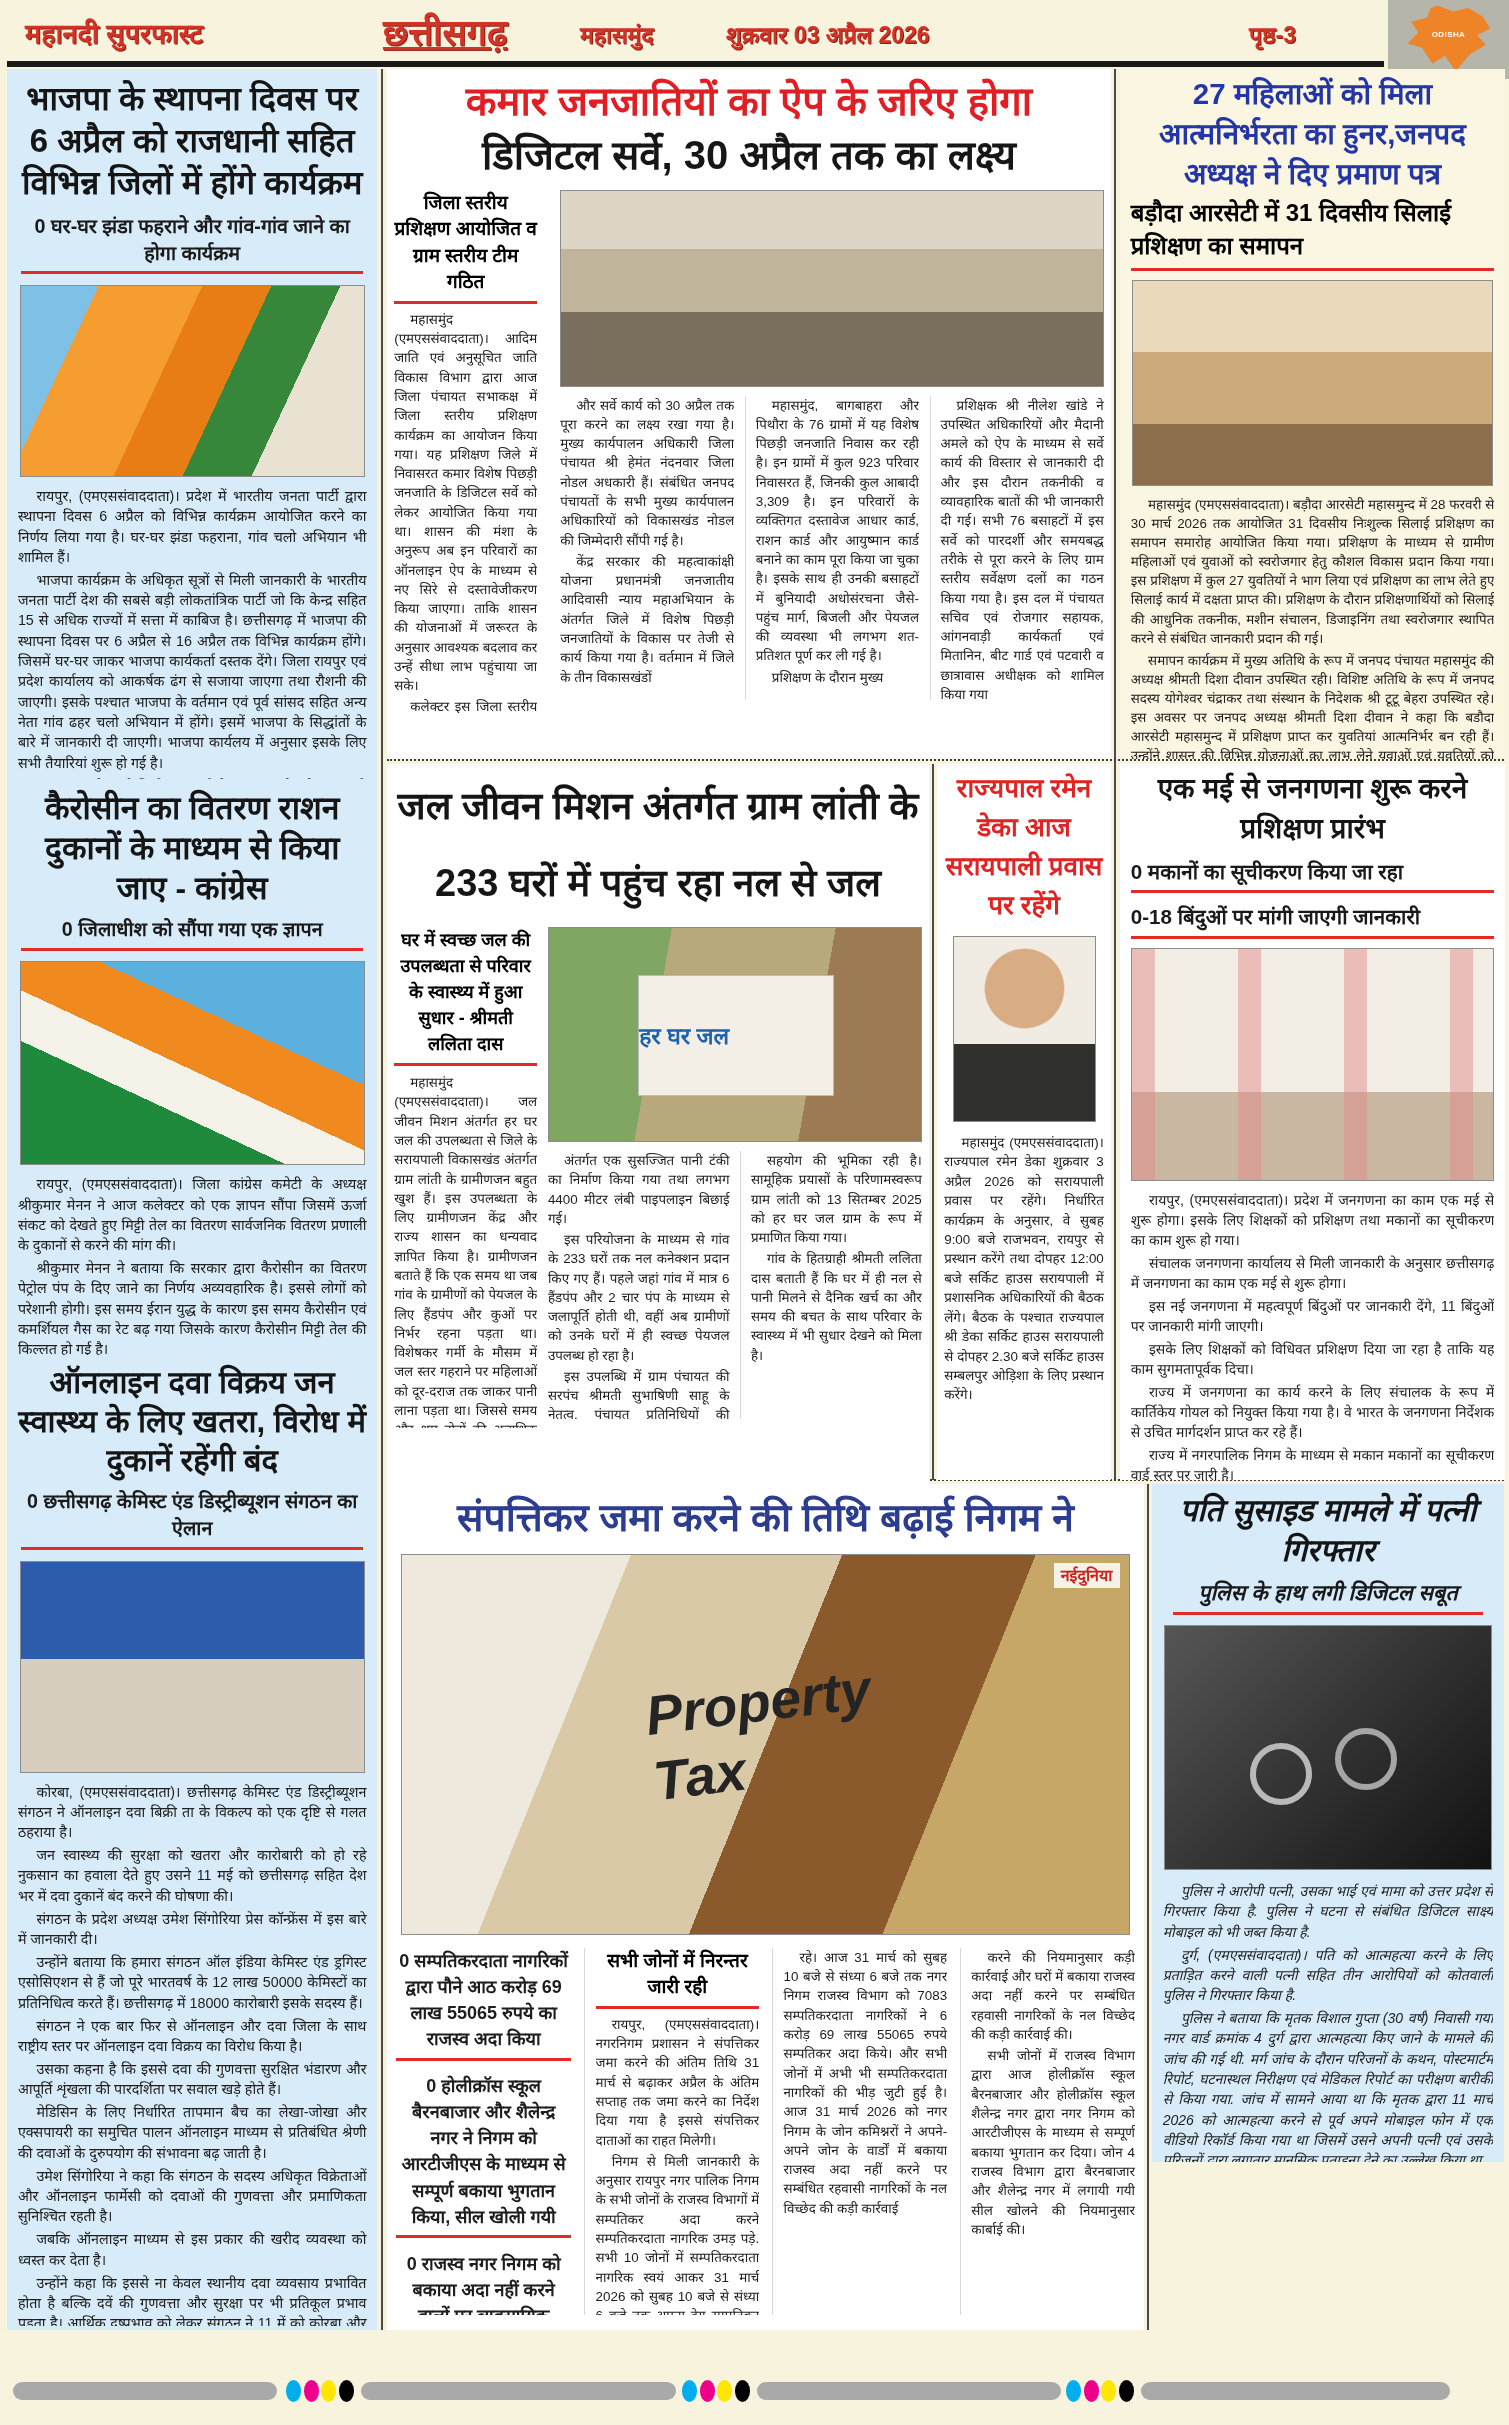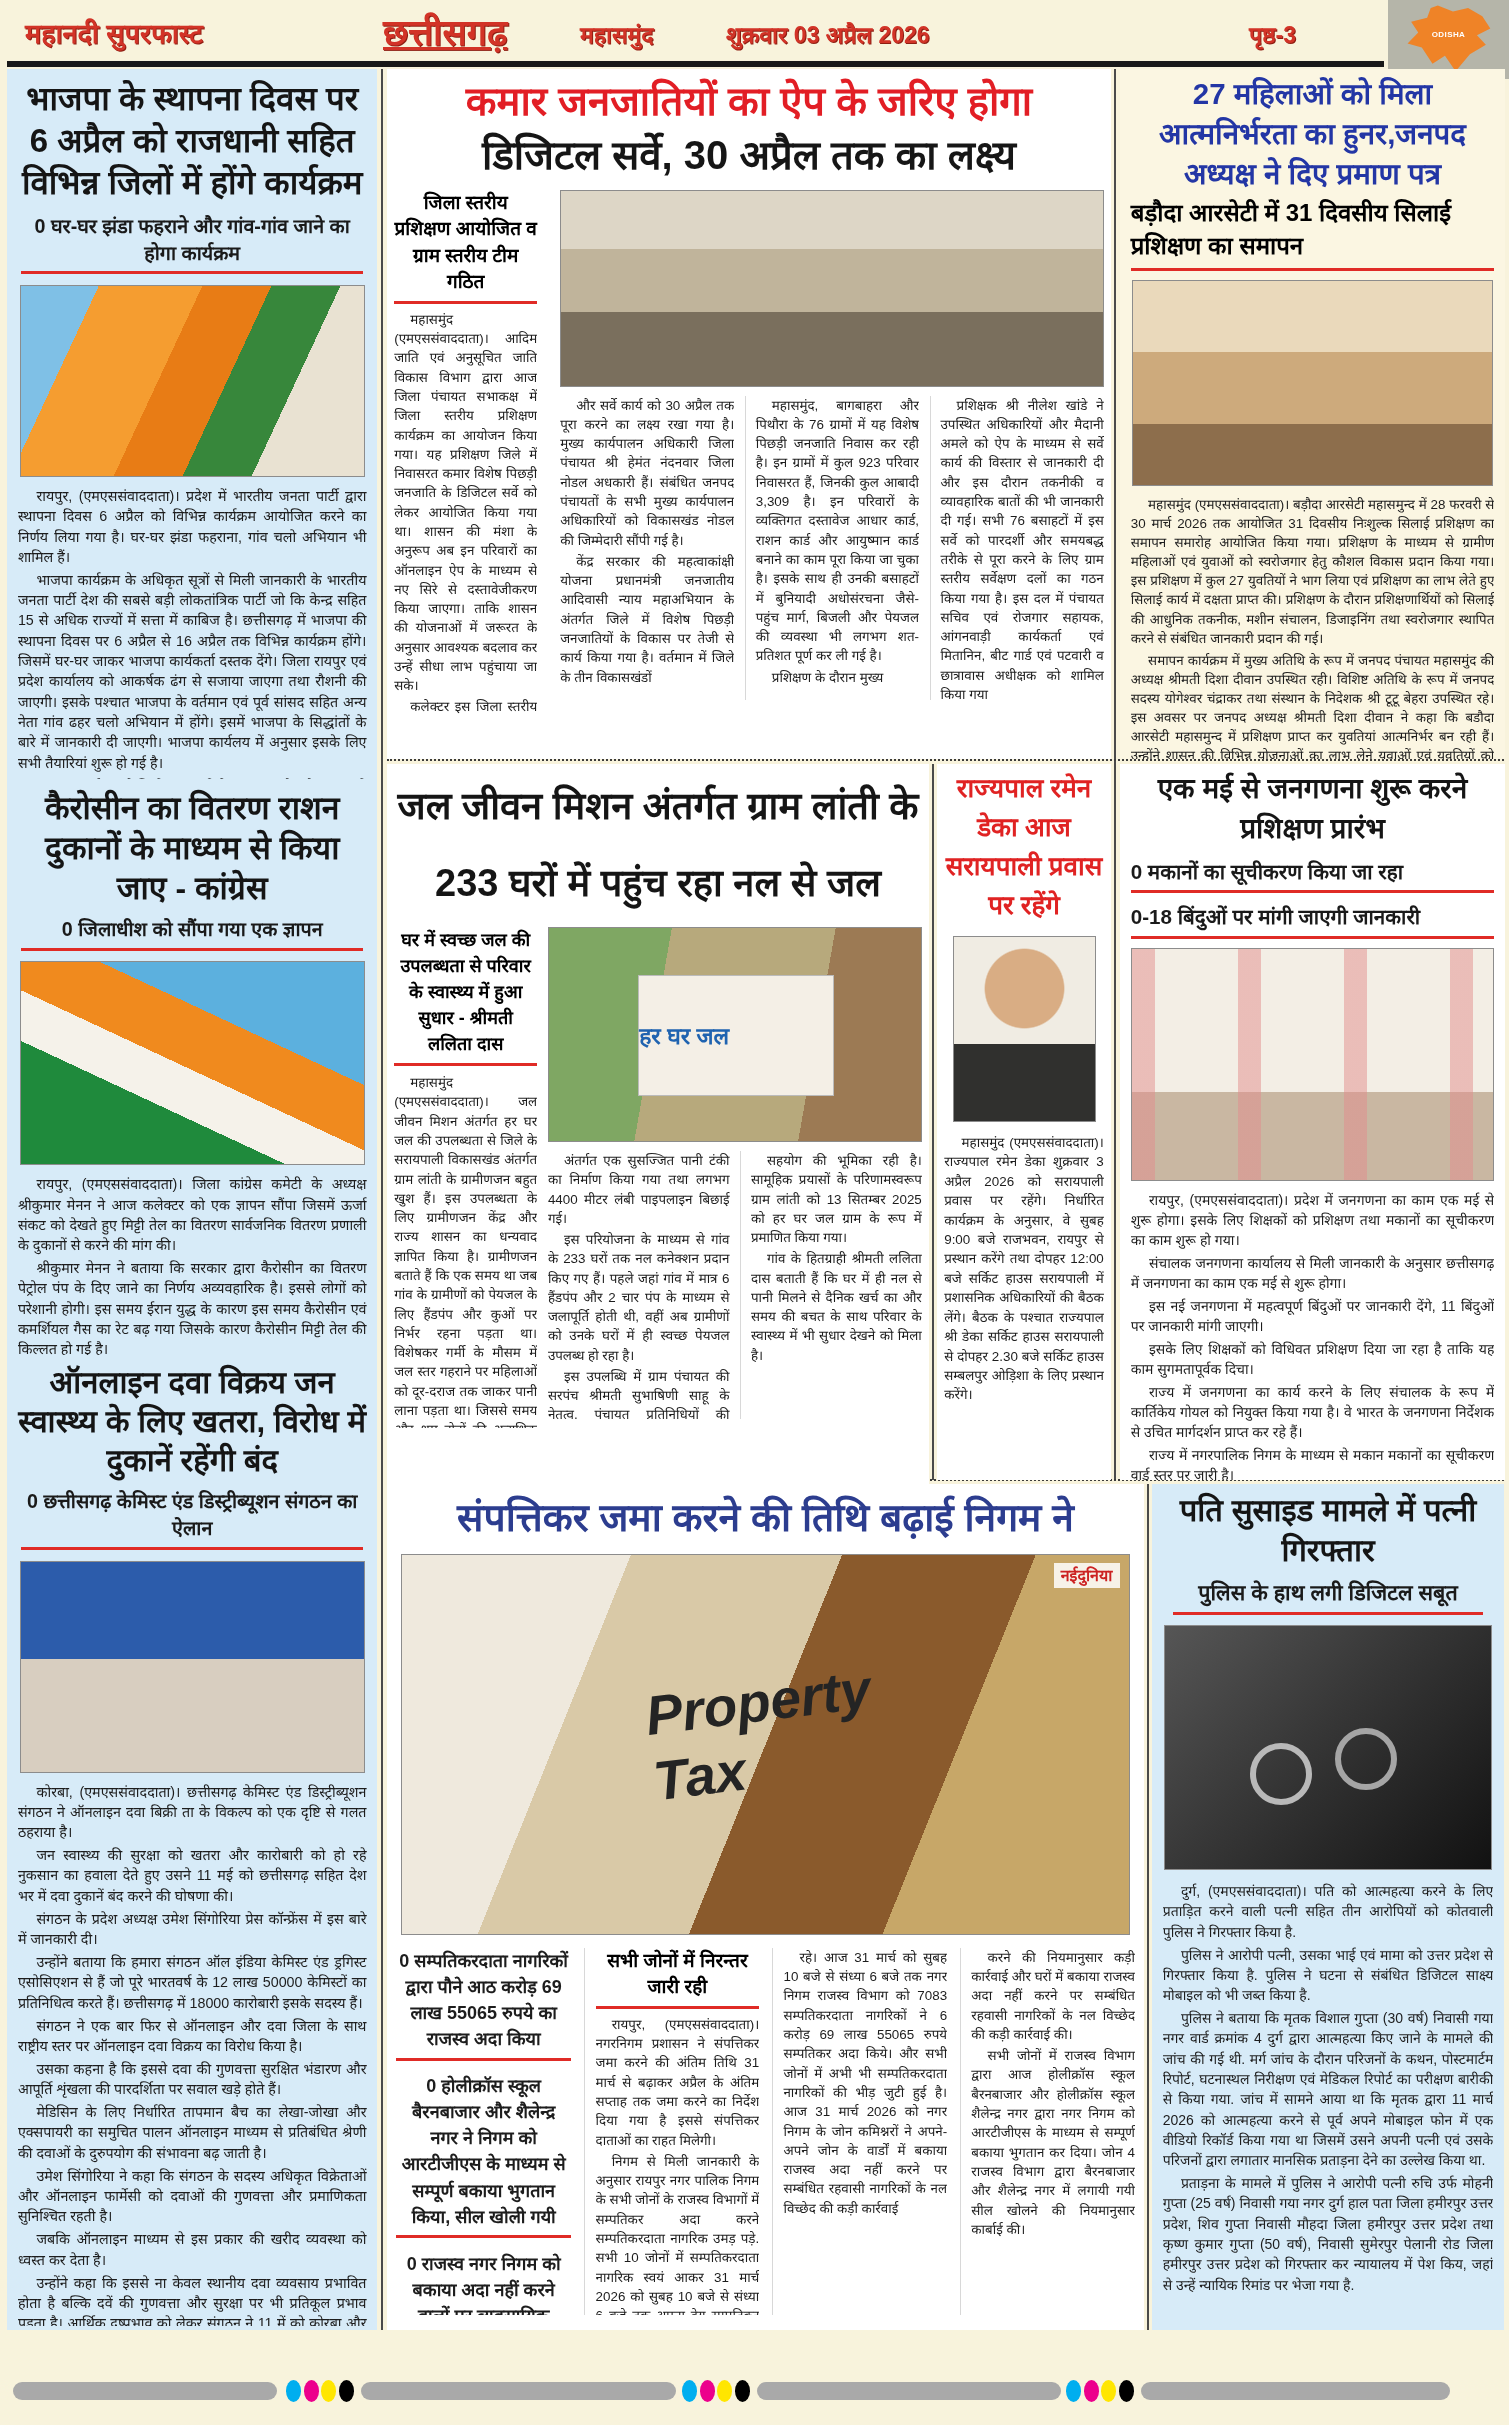"पति सुसाइड मामले में पत्नी" #pati { font-style: none -> italic; height: 846px -> 678px }
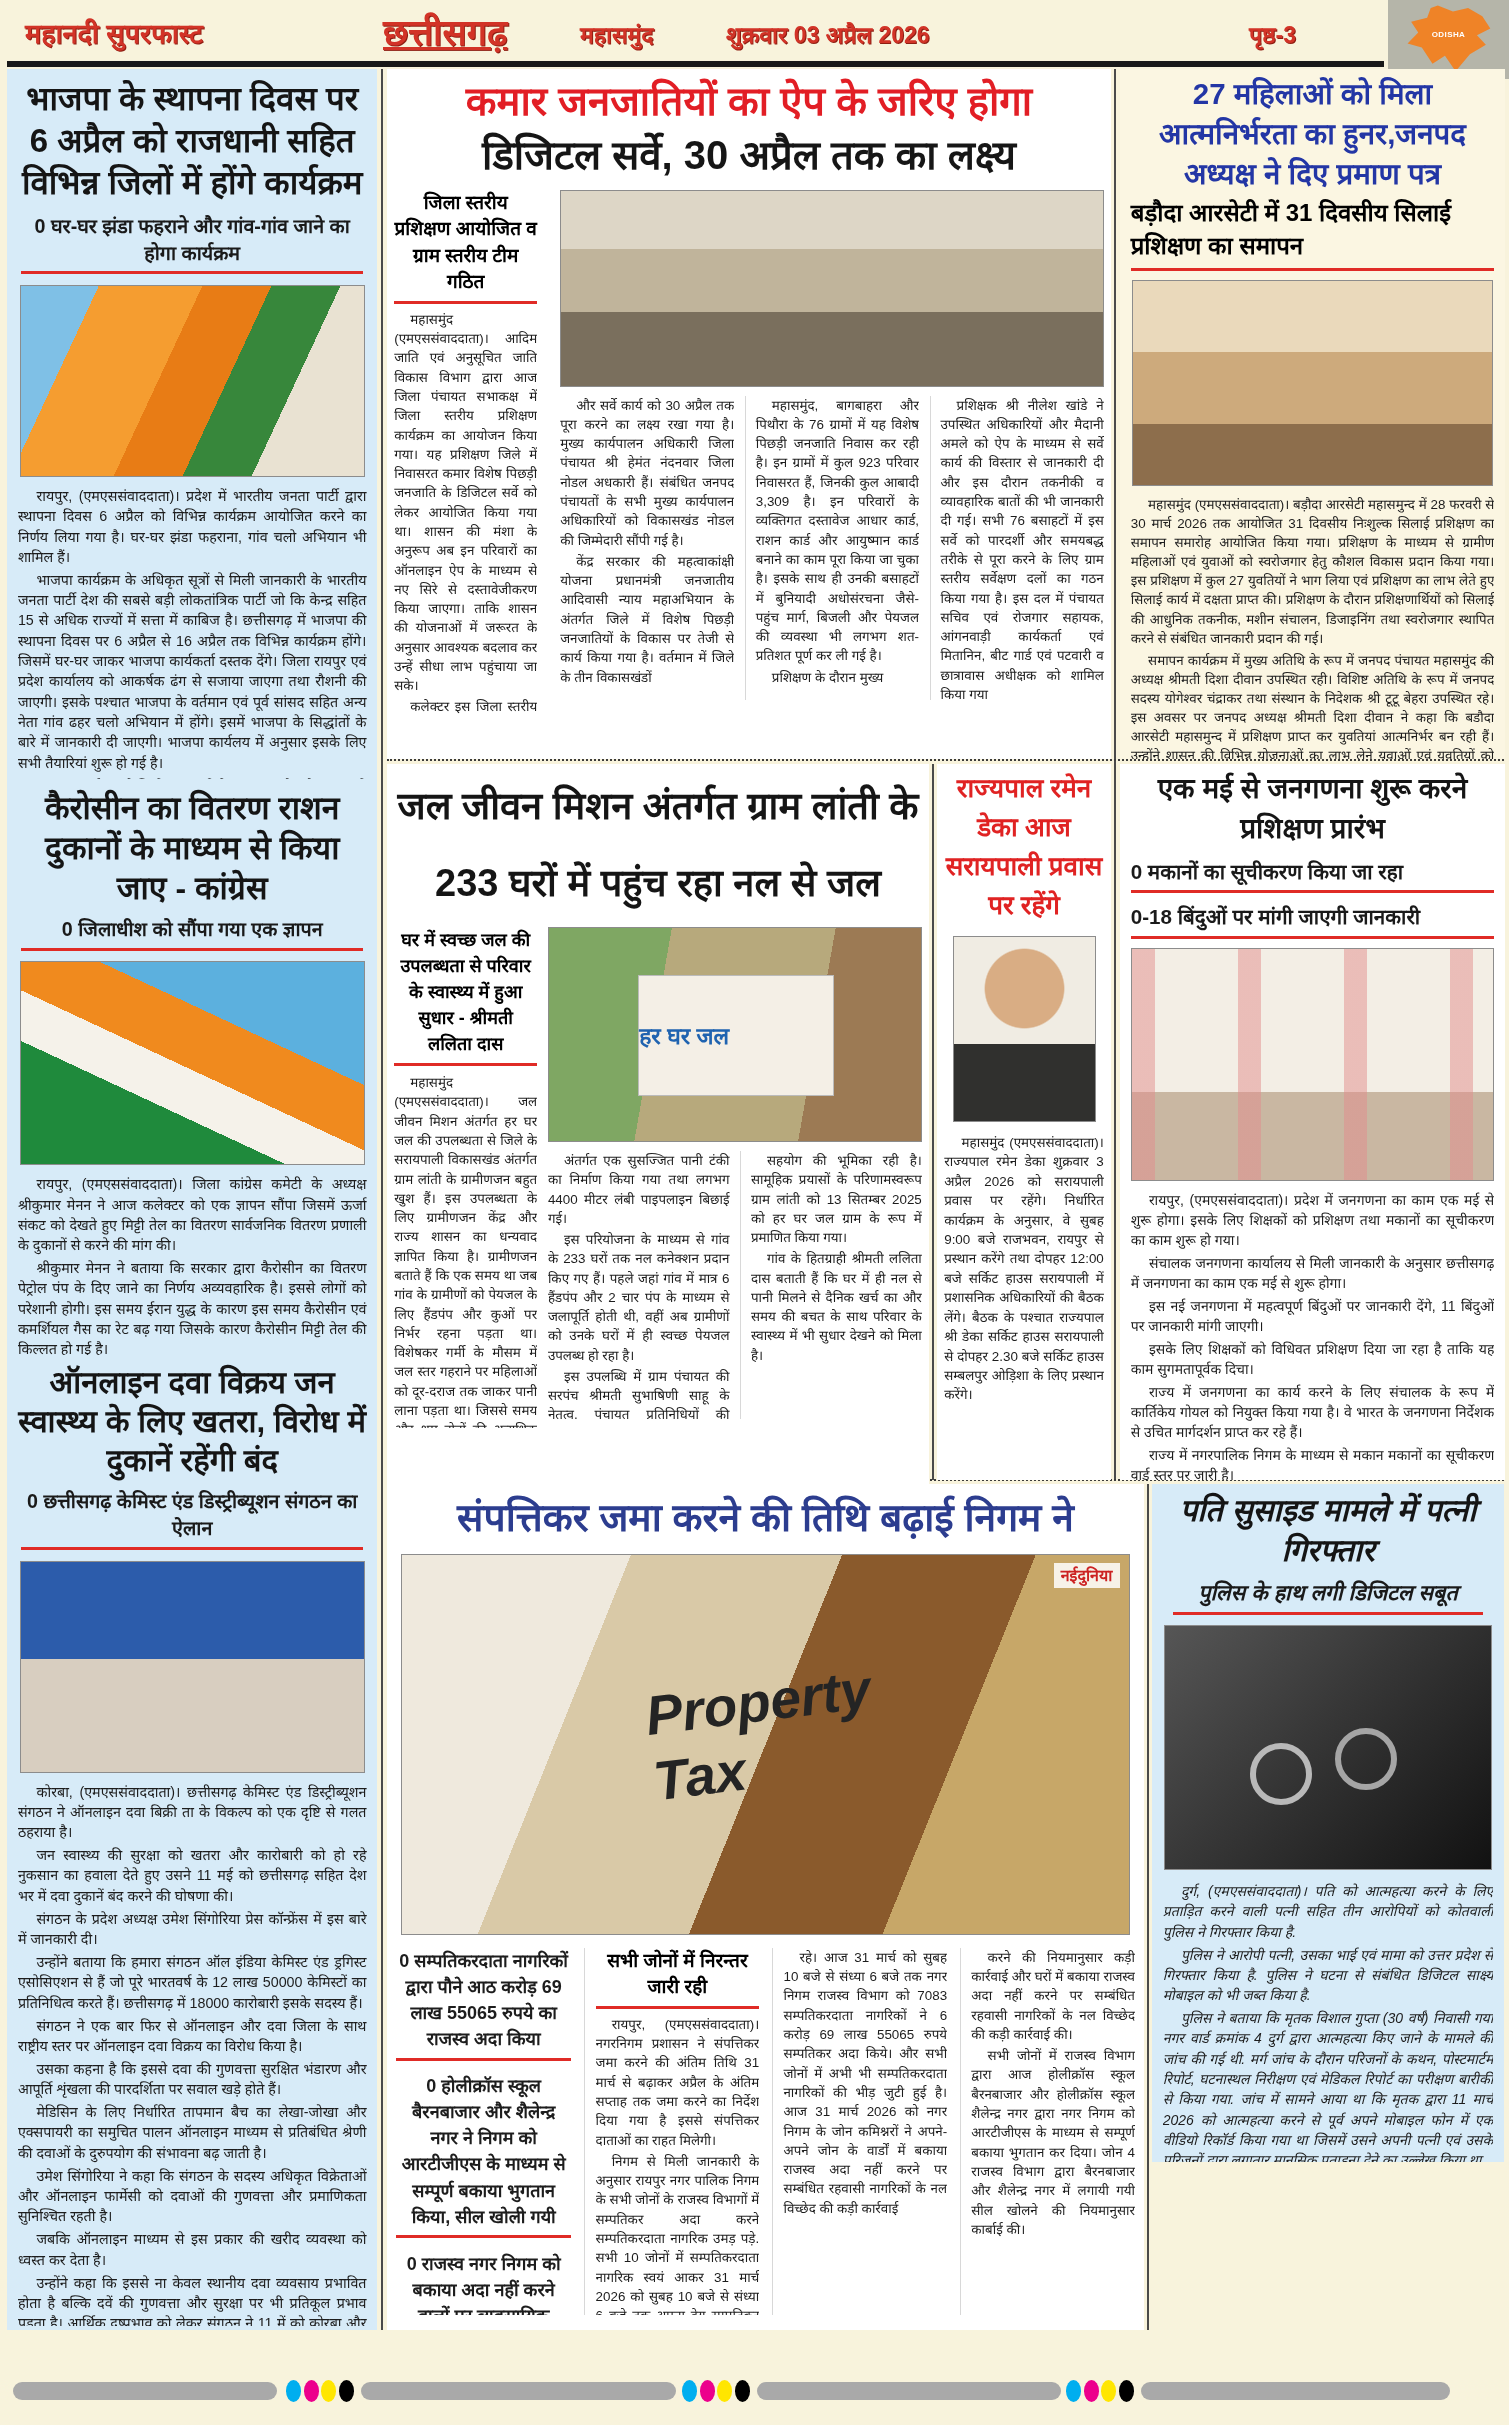"दुर्ग, (एमएससंवाददाता)। पति को आत्महत्या" p.para { order: before "पुलिस ने आरोपी पत्नी, उसका" -> after "पुलिस ने आरोपी पत्नी, उसका" }
